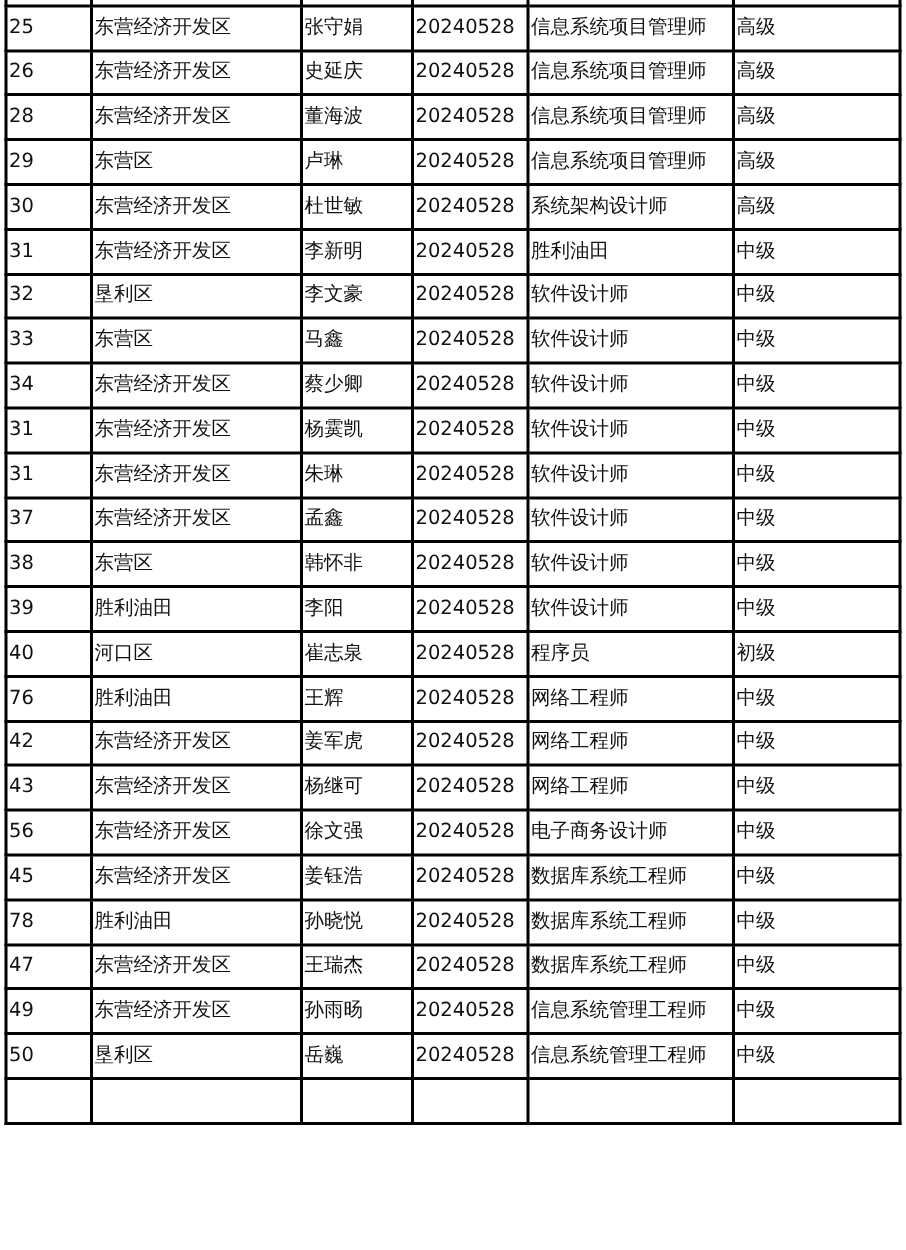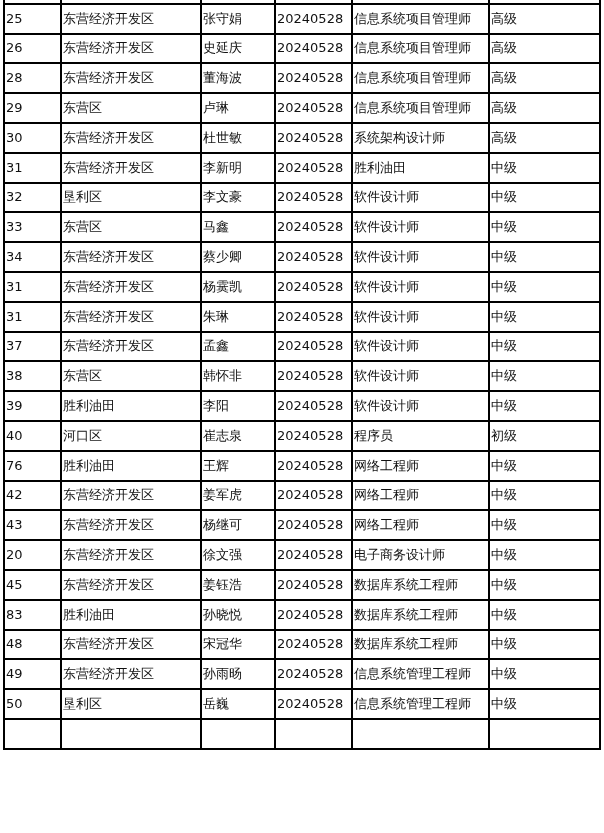"20" td { text: 20 -> 56 }
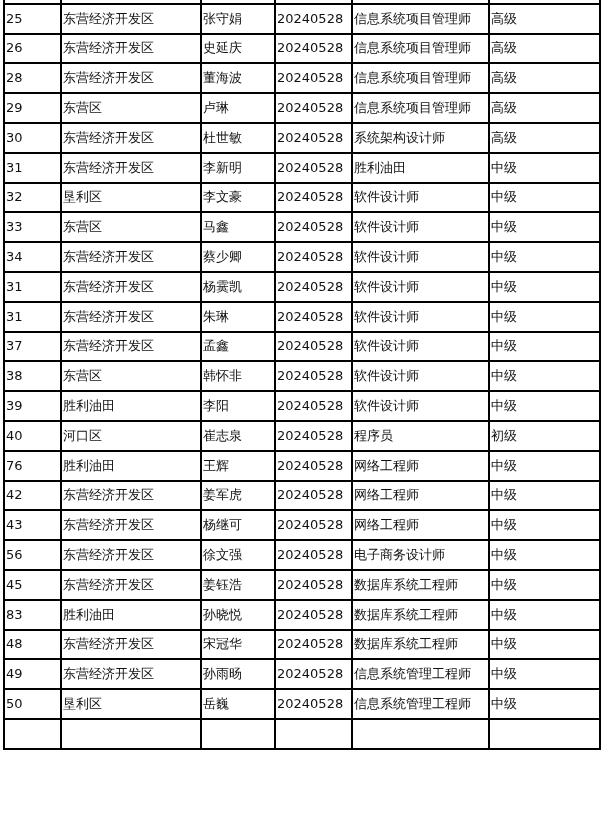"83" td { text: 83 -> 78 }
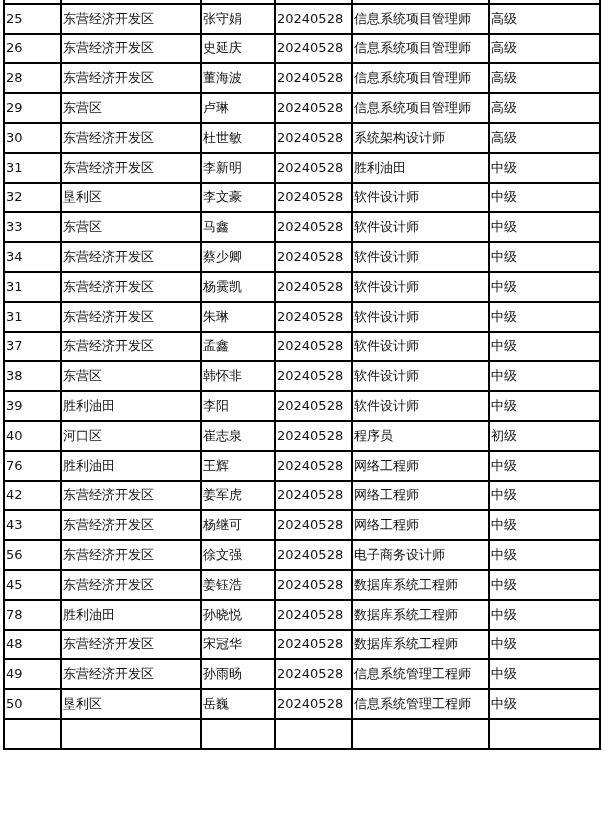"47" tr { html: none -> <tr> <td>47</td> <td>东营经济开发区</td> <td>王瑞杰</td> <td>20240528</td> <td>数据库系统工程师</td> <td>中级</td> </tr> }
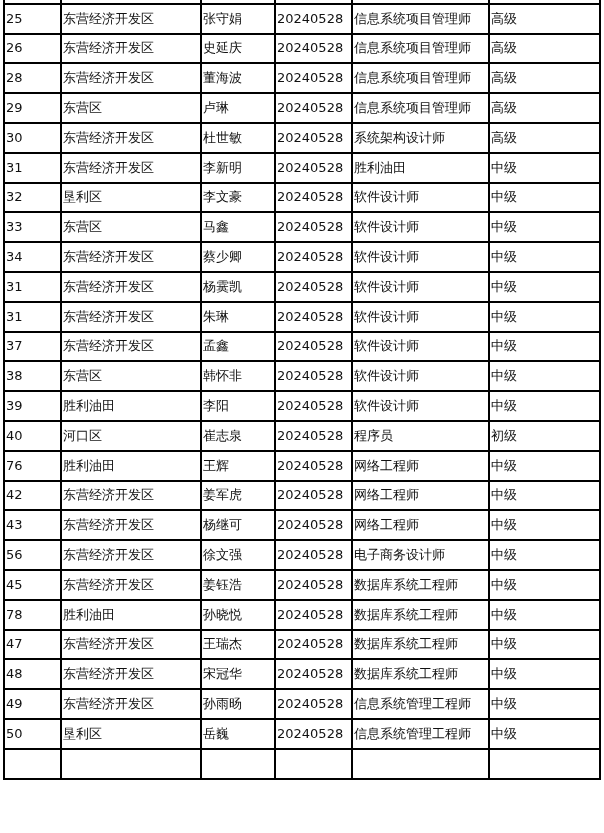"48" tr { html: <tr> <td>48</td> <td>东营经济开发区</td> <td>宋冠华</td> <td>20240528</td> <td>数据库系统工程师</td> <td>中级</td> </tr> -> none }
